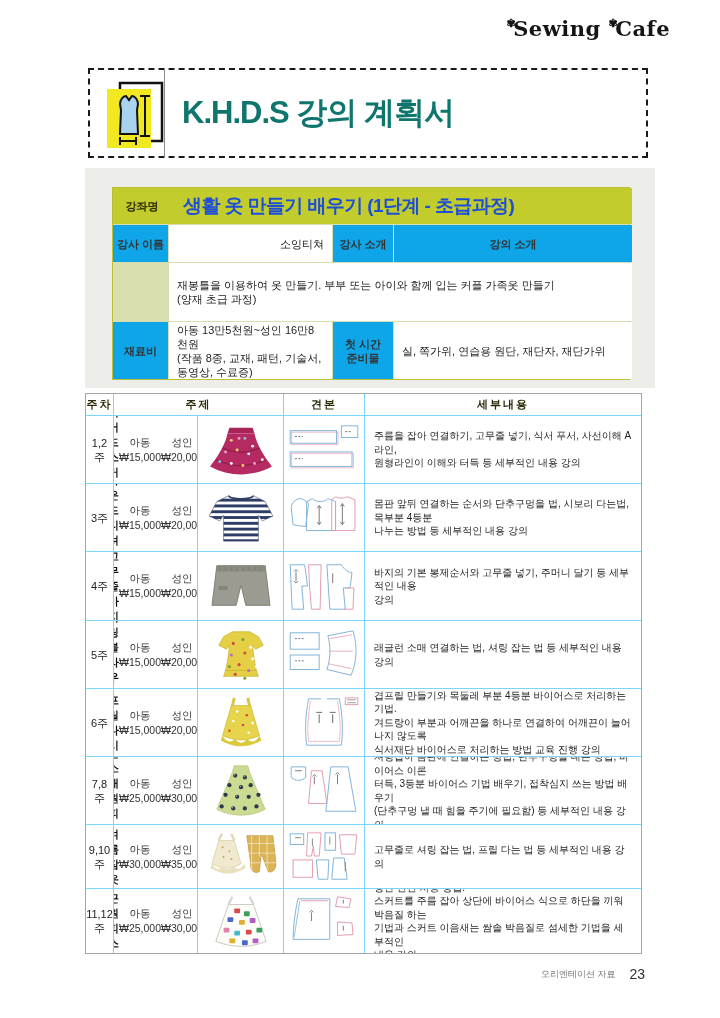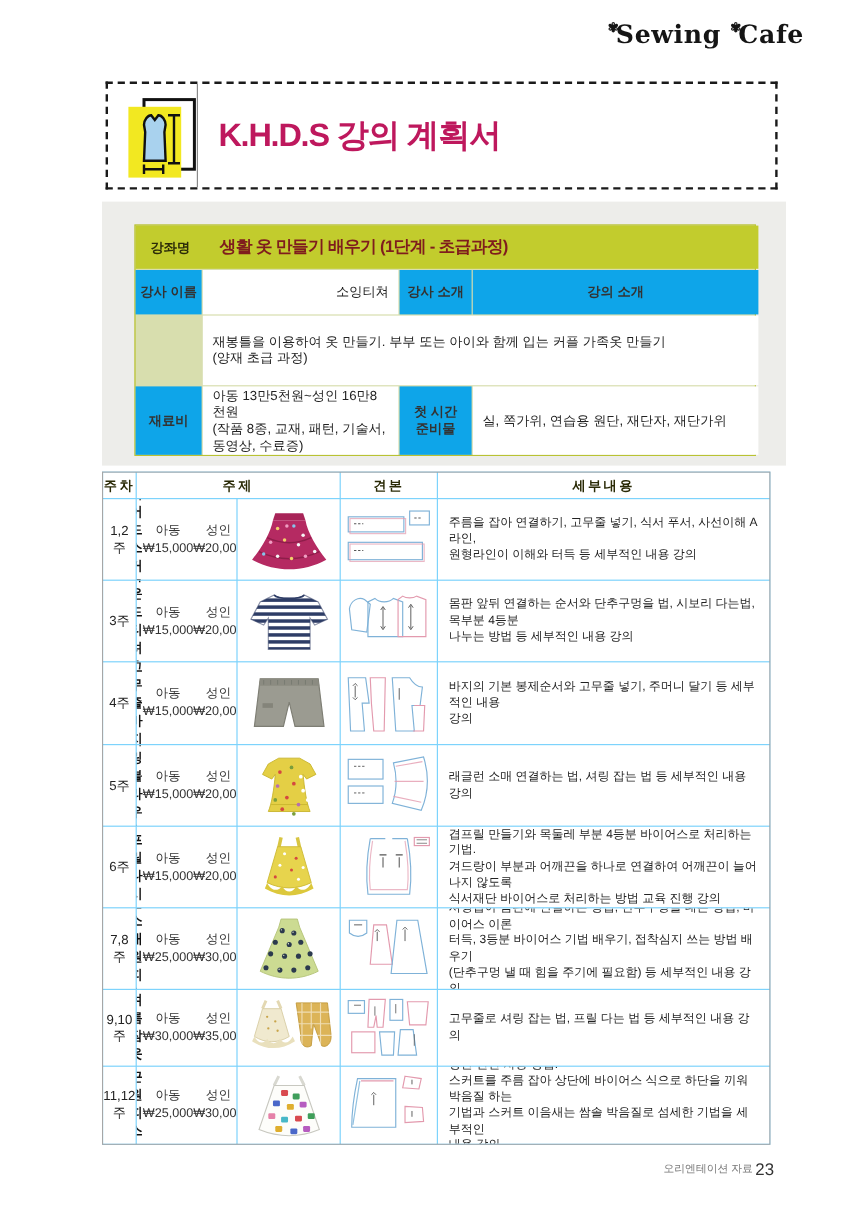"K.H.D.S 강의 계획서" .title-box h1 { color: #be185d -> #0f766e; font-size: 27px -> 31px }
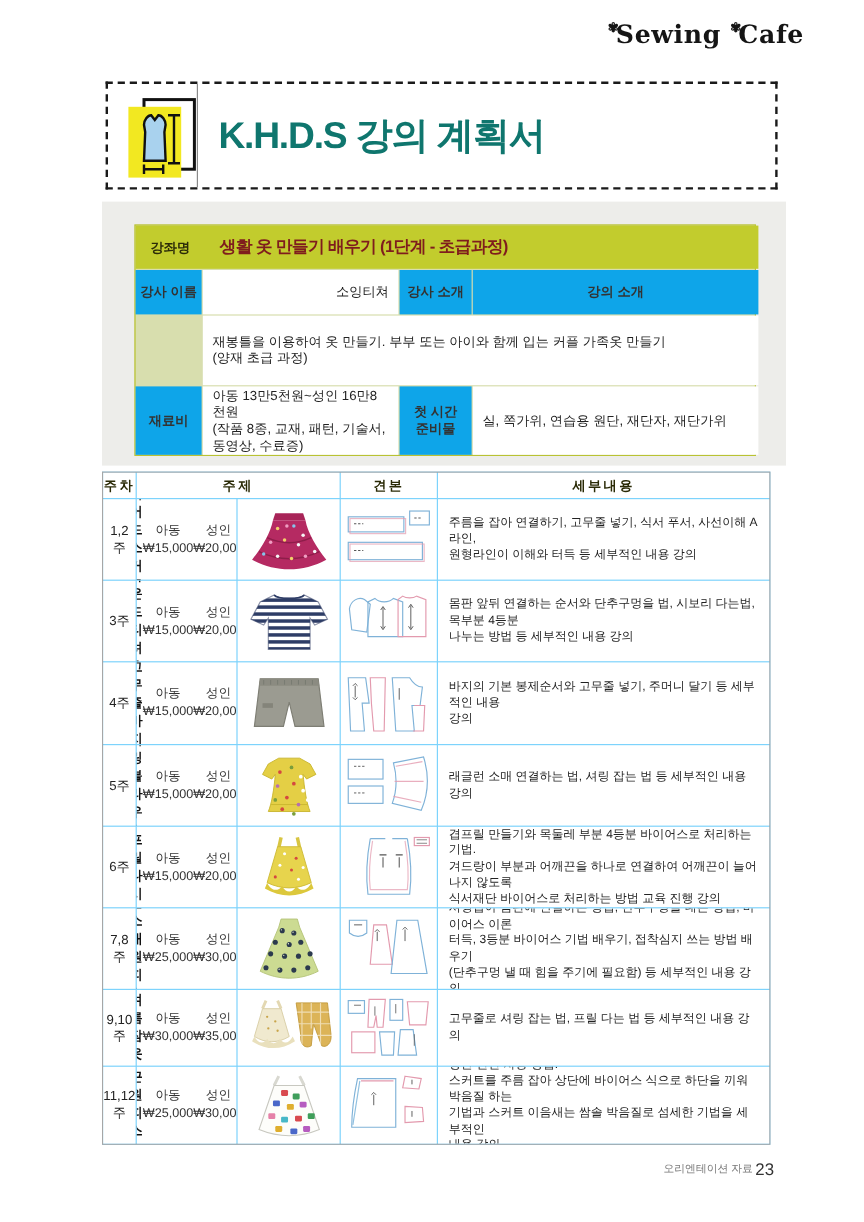"생활 옷 만들기 배우기 (1단계" .row-title .val { color: #7f1d1d -> #1d4ed8; font-size: 14px -> 19px }
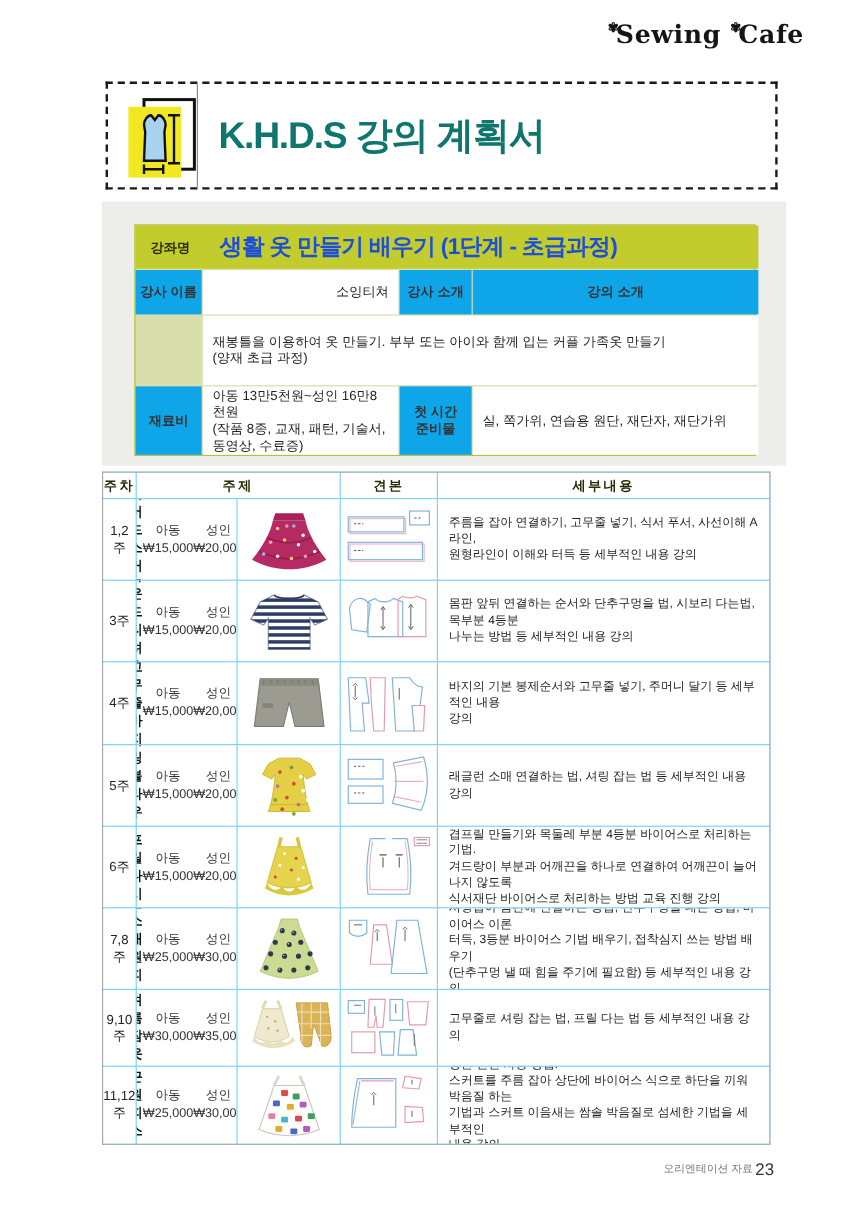"23" .footer .pg { margin-left: 2px -> 14px }
